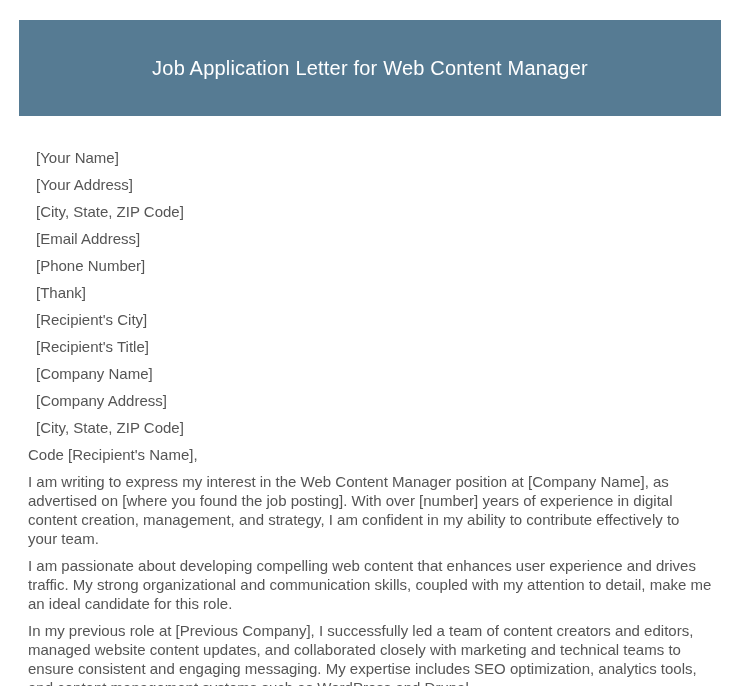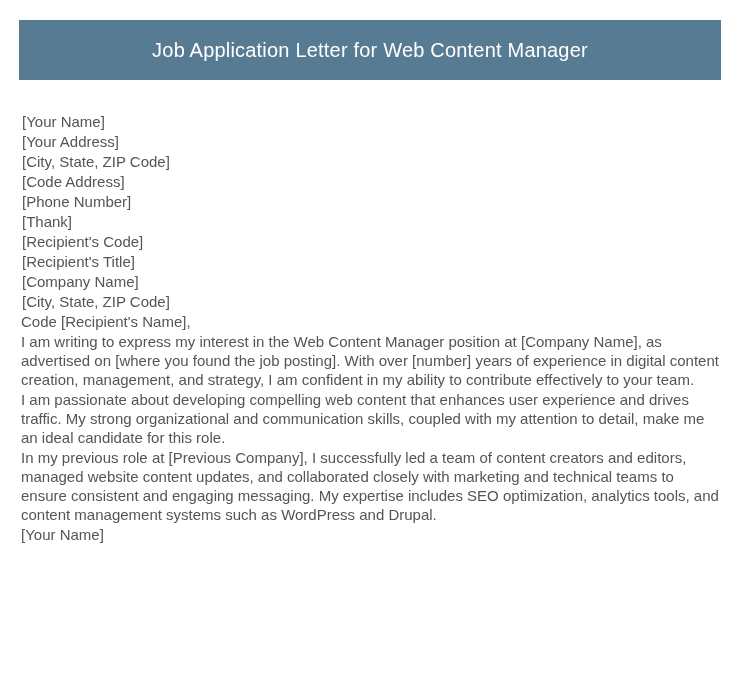"Job Application Letter for Web" .banner { height: 60px -> 96px }
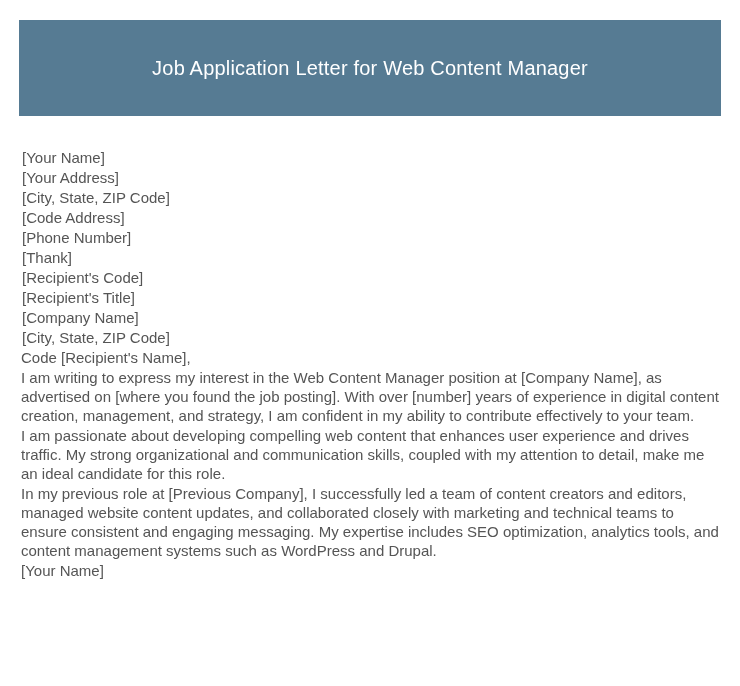"[Your Name]" .letter-body p, .letter-body div { margin: 1px -> 8px }
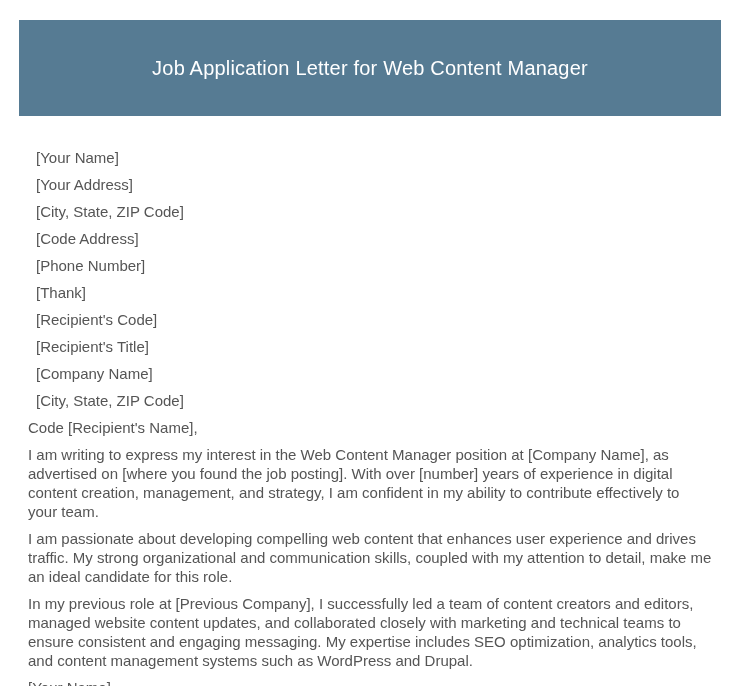"[Code Address]" div { text: Code -> Email }
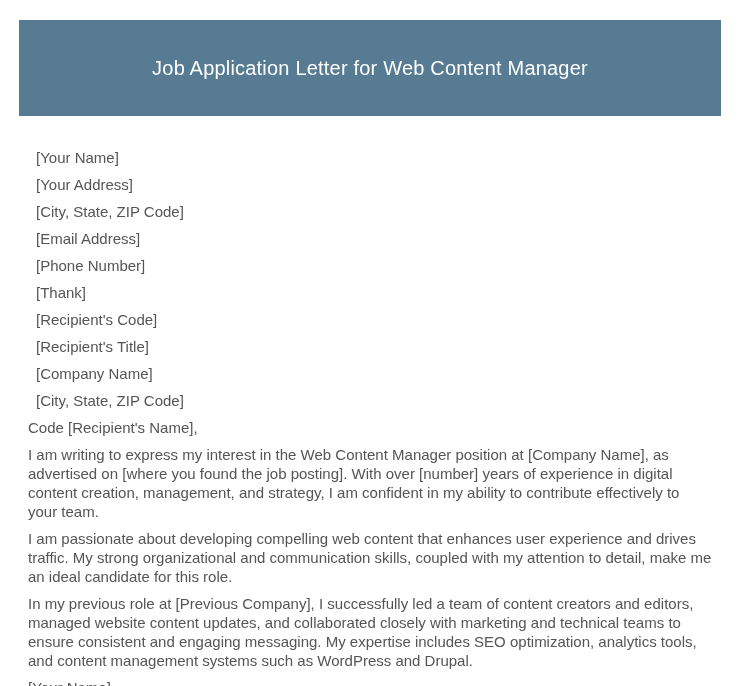"[Recipient's Code]" div { text: Code -> City }
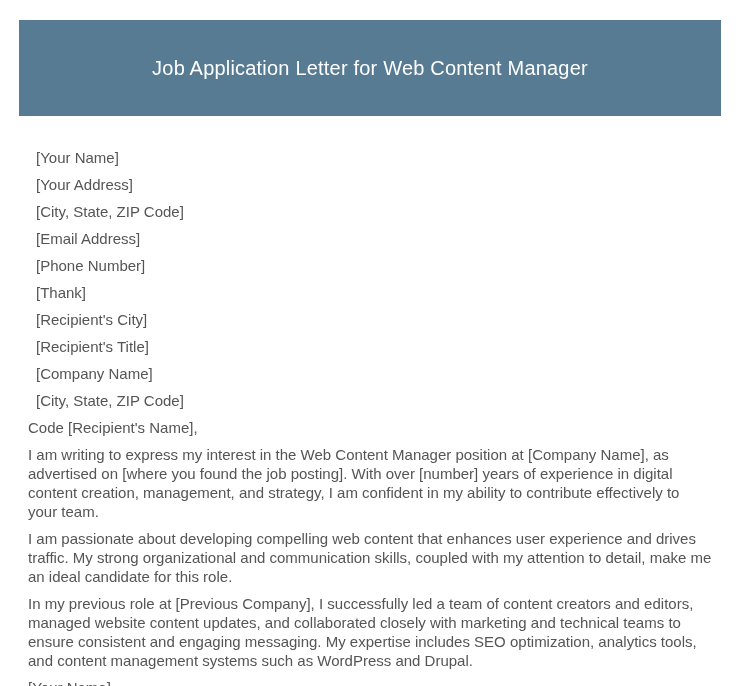"[Company Address]" div { html: none -> <div>[Company Address]</div> }
